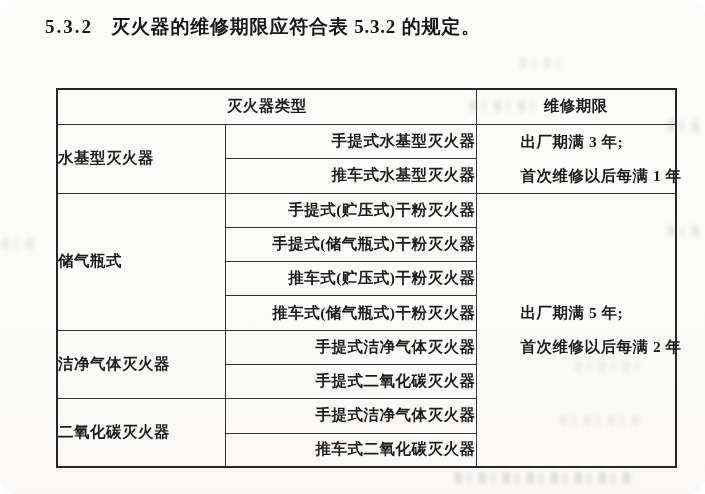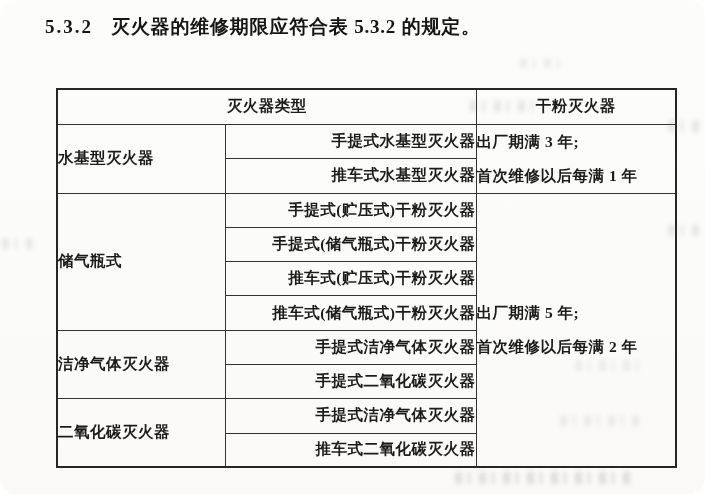"干粉灭火器" th.period-hdr { text: 干粉灭火器 -> 维修期限 }
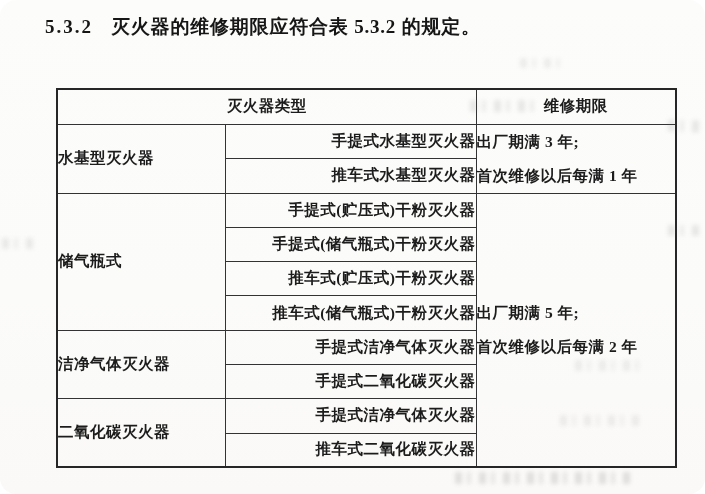"出厂期满 3 年;" td.period .pline { padding-left: none -> 44px }
